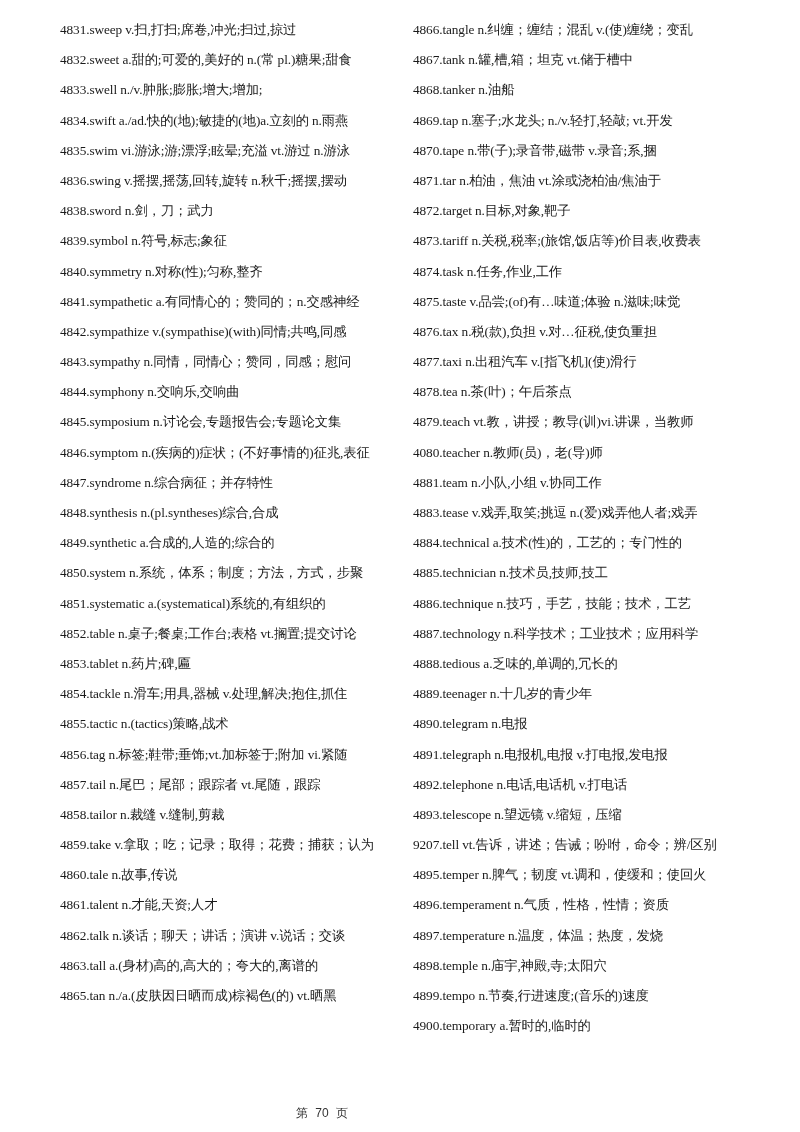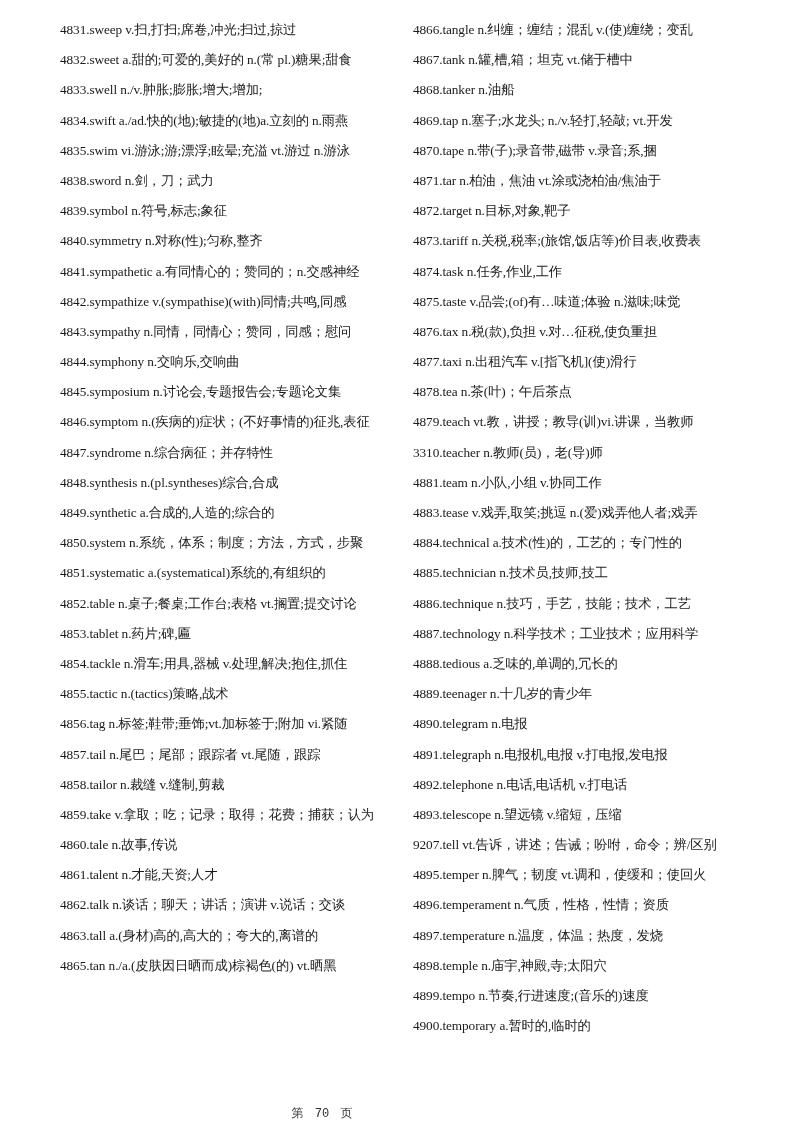"4836.swing v.摇摆,摇荡,回转,旋转 n.秋千;摇摆,摆动" div.entry { html: none -> <div>4836.swing v.摇摆,摇荡,回转,旋转 n.秋千;摇摆,摆动</div> }
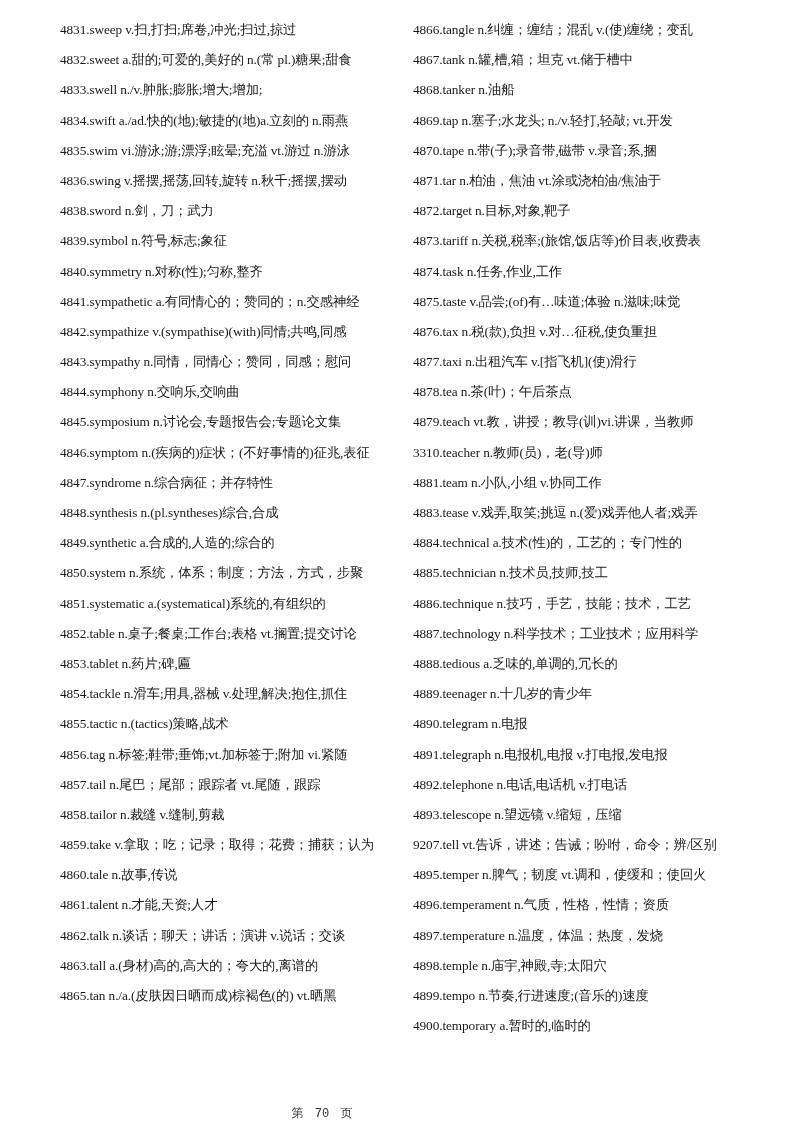"3310.teacher n.教师(员)，老(导)师" div.entry { text: 3310.teacher -> 4080.teacher }
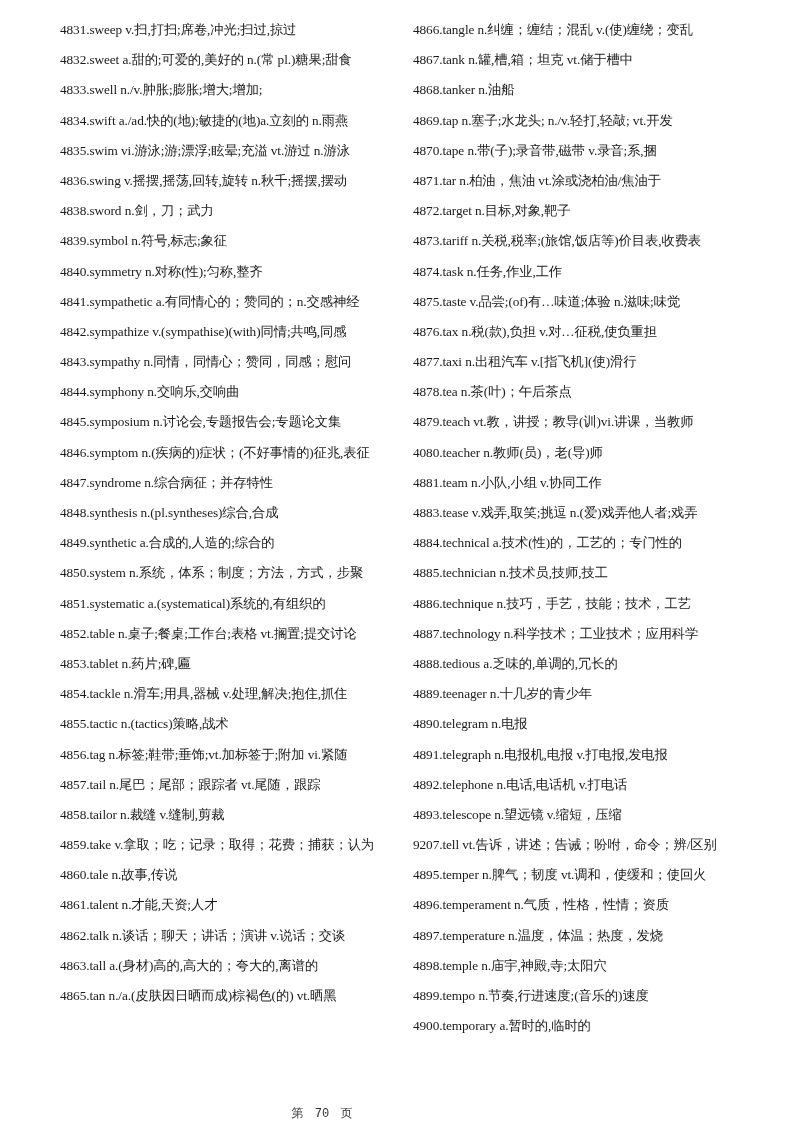"第 70 页" .footer { font-family: Liberation Mono, monospace -> Liberation Sans, sans-serif }
